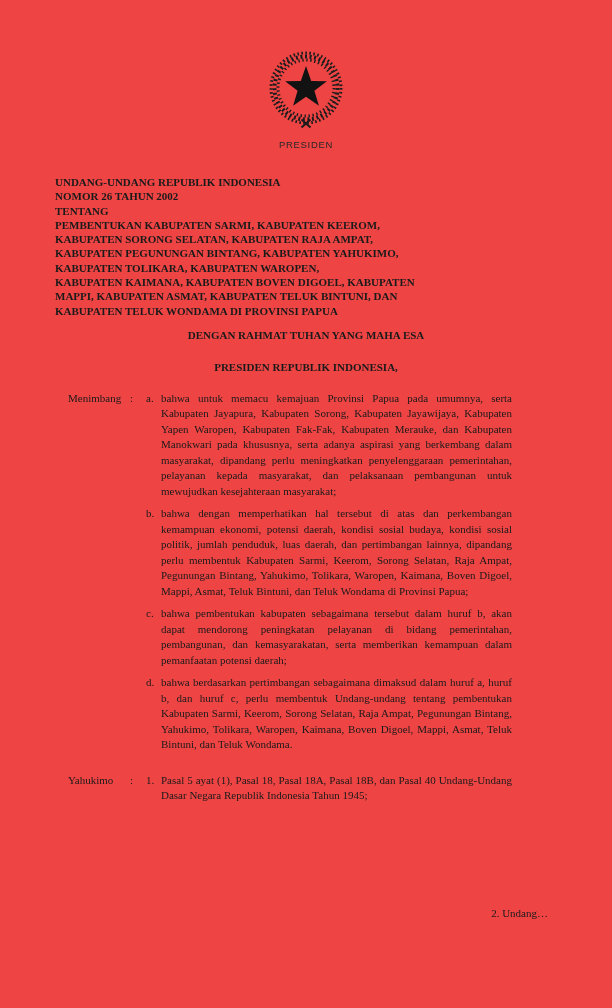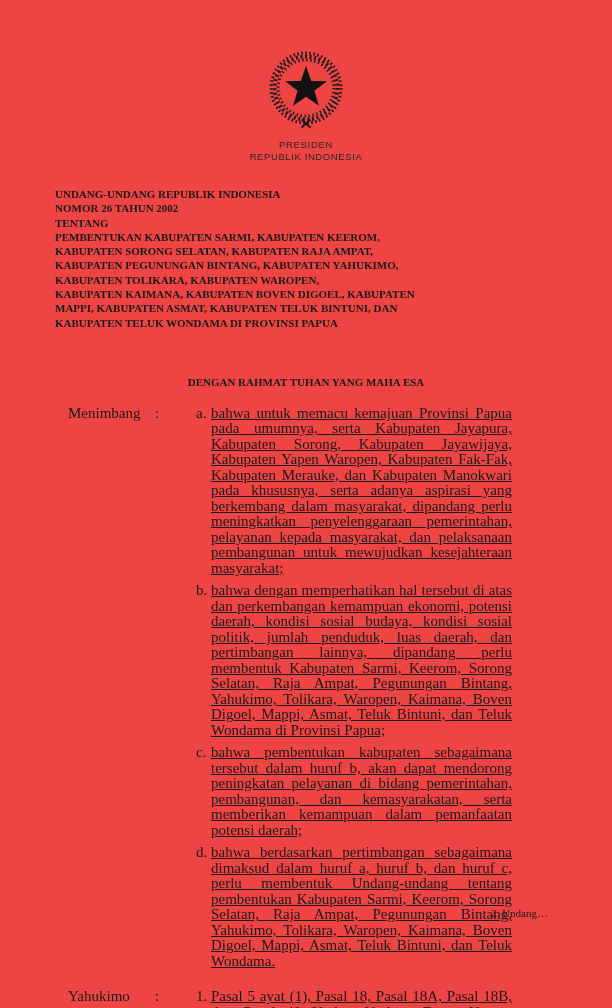"REPUBLIK INDONESIA" div.lh-line2 { html: <div>REPUBLIK INDONESIA</div> -> none }
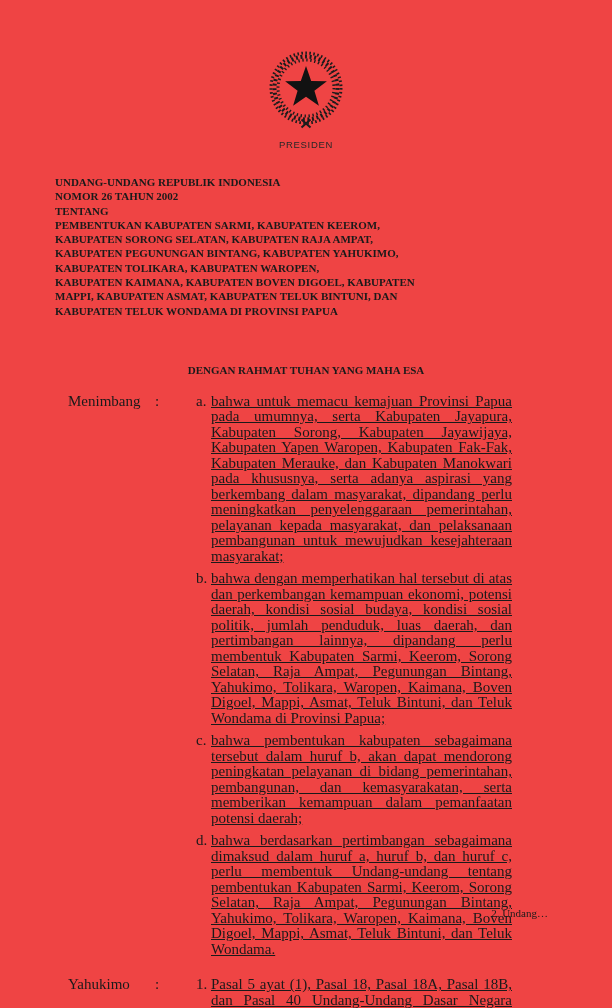"DENGAN RAHMAT TUHAN YANG MAHA" .motto { margin-top: 45px -> 10px }
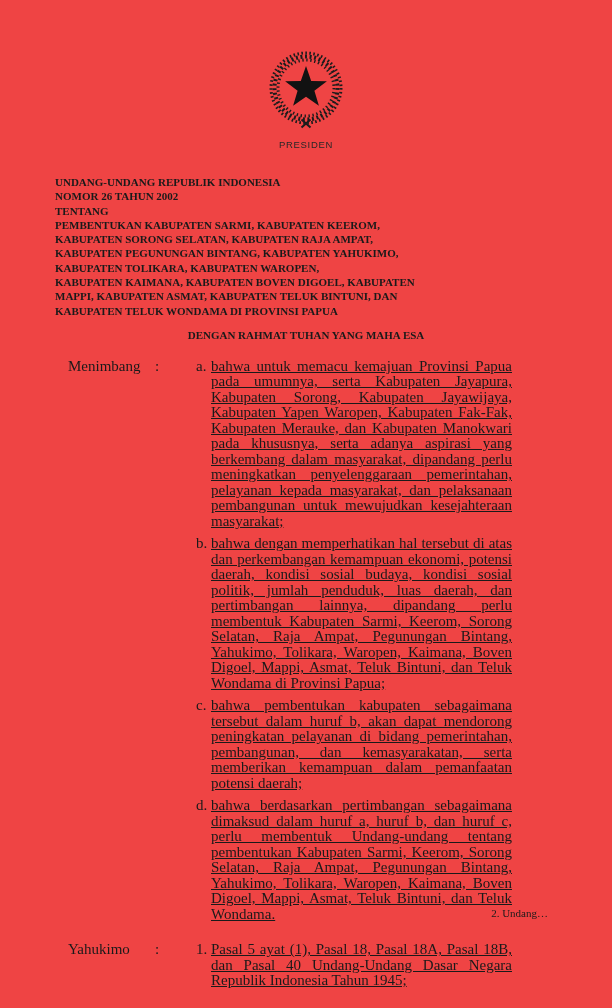"PRESIDEN REPUBLIK INDONESIA," div.issuer { html: none -> <div>PRESIDEN REPUBLIK INDONESIA,</div> }
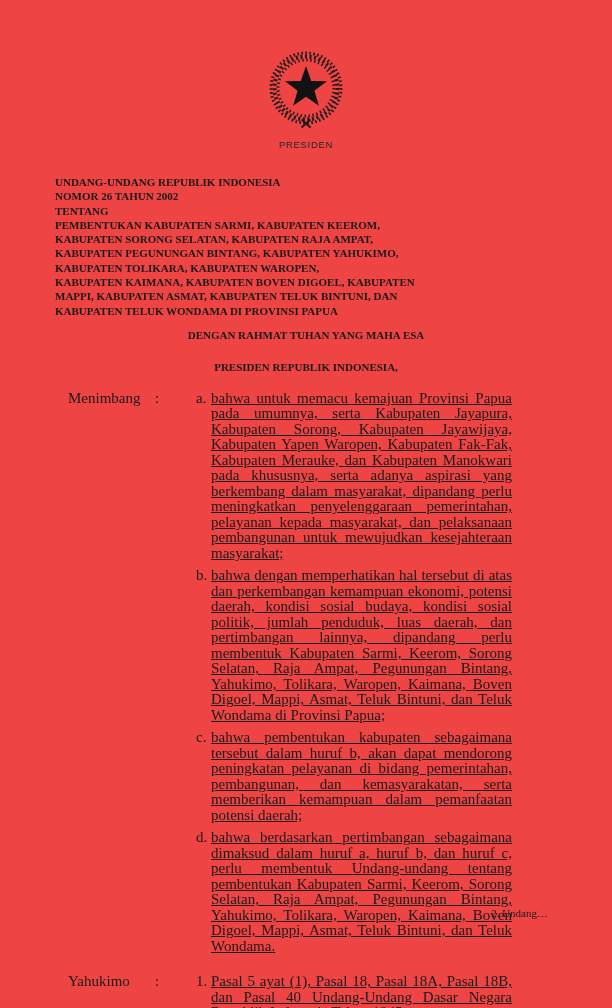"Menimbang" .clause { font-size: 15px -> 11px; gap: 25px -> none }
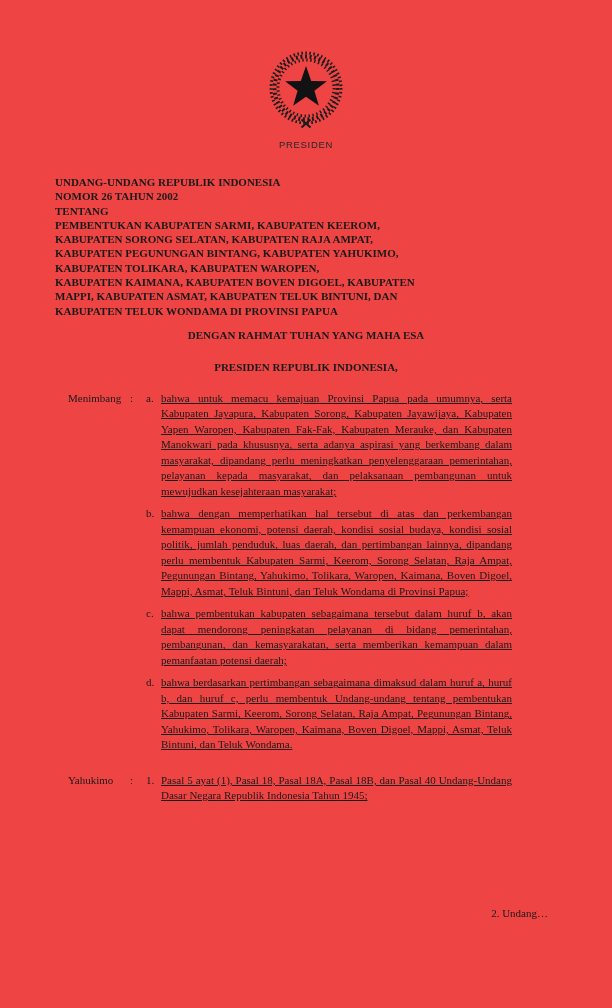"bahwa untuk memacu kemajuan Provinsi" .item-text { text-decoration: underline -> none }
